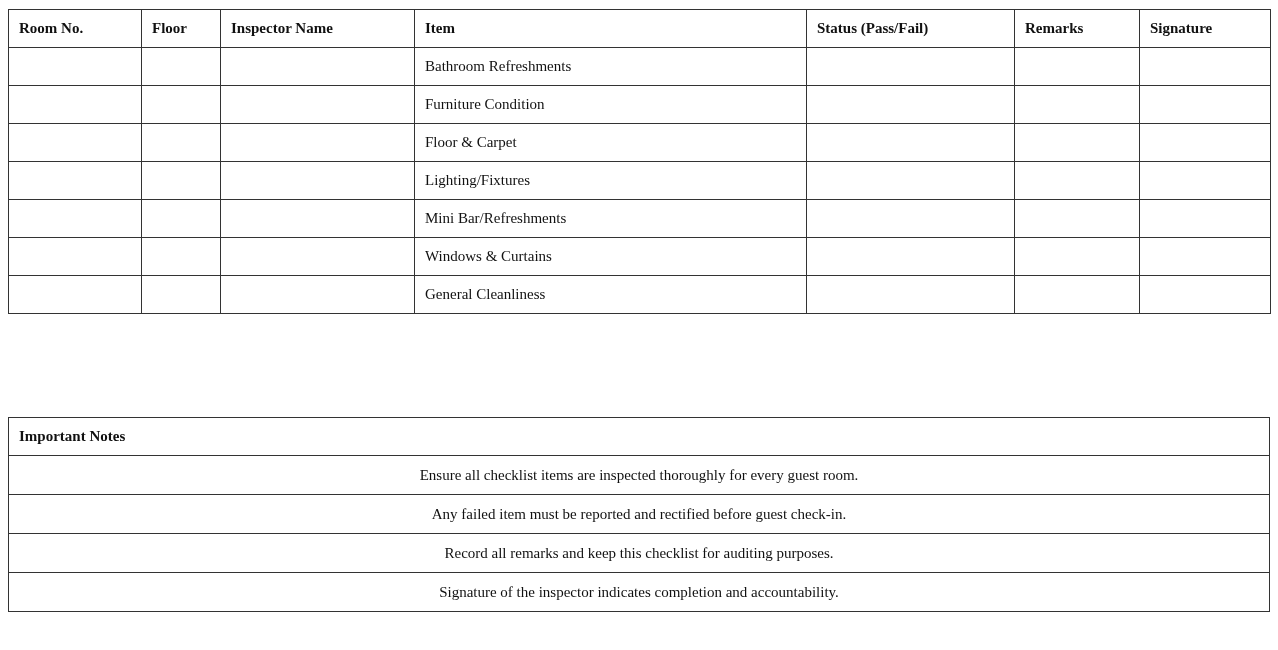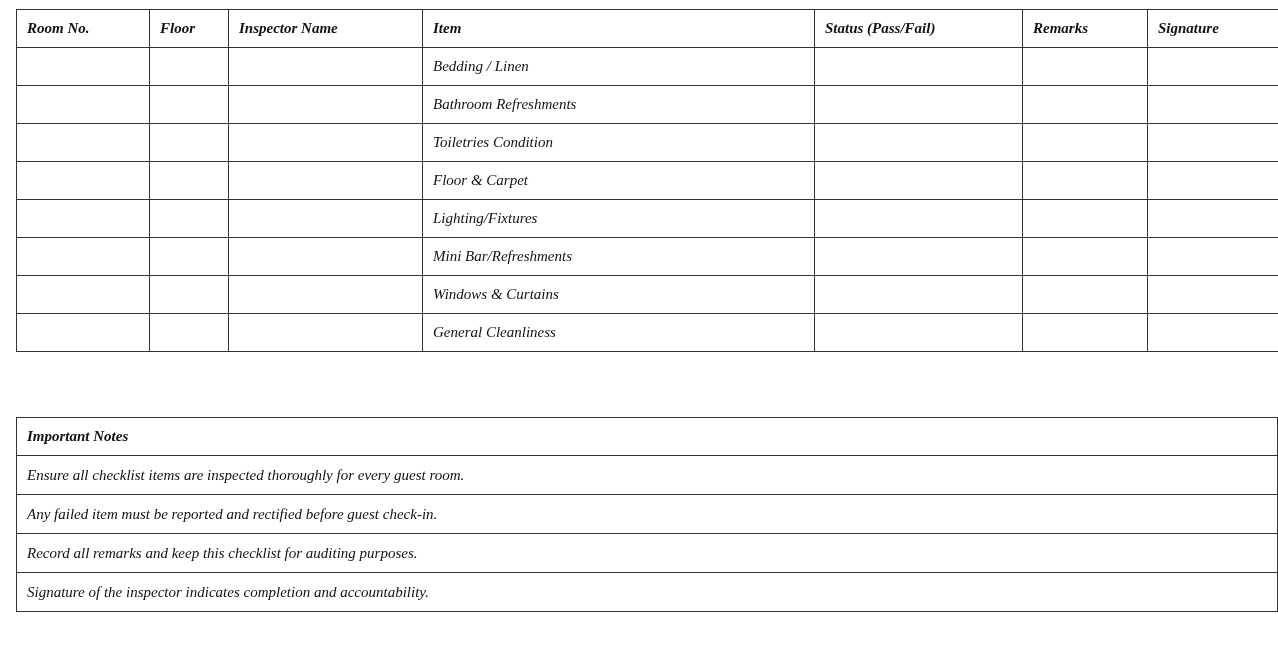"Room No." table { font-style: italic -> none; left: 16px -> 8px }
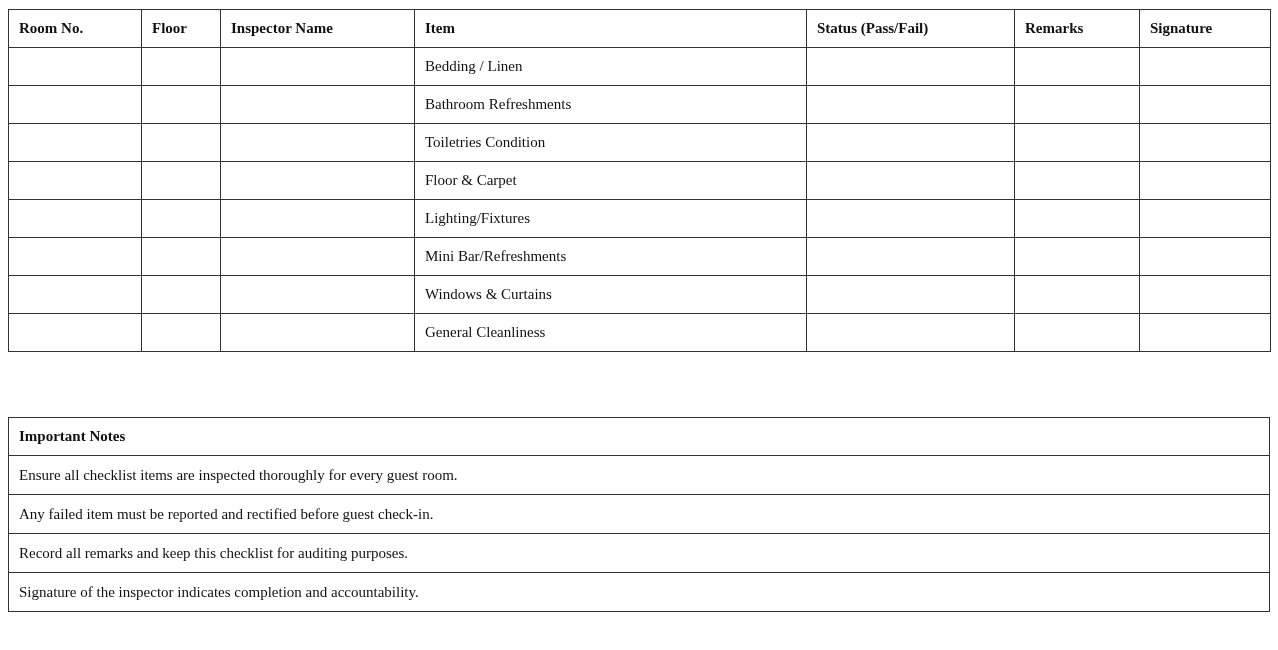"Bedding / Linen" tr { html: <tr> <td></td> <td></td> <td></td> <td>Bedding / Linen</td> <td></td> <td></td> <td></td> </tr> -> none }
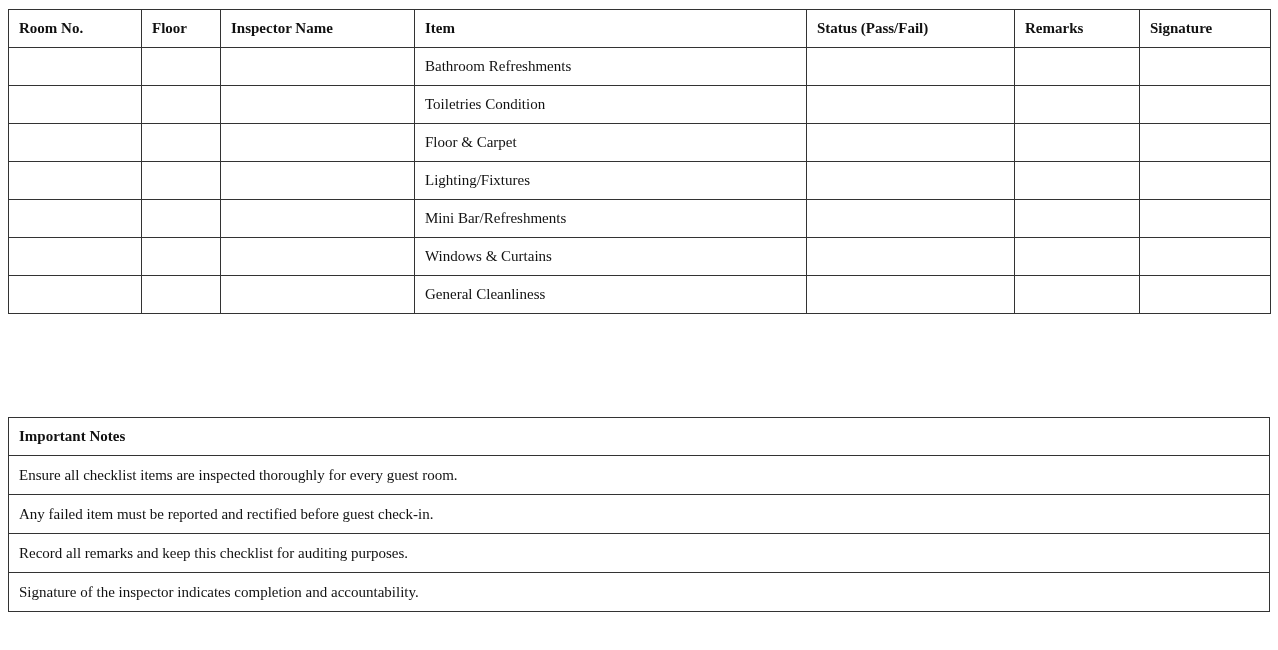"Toiletries Condition" td { text: Toiletries -> Furniture }
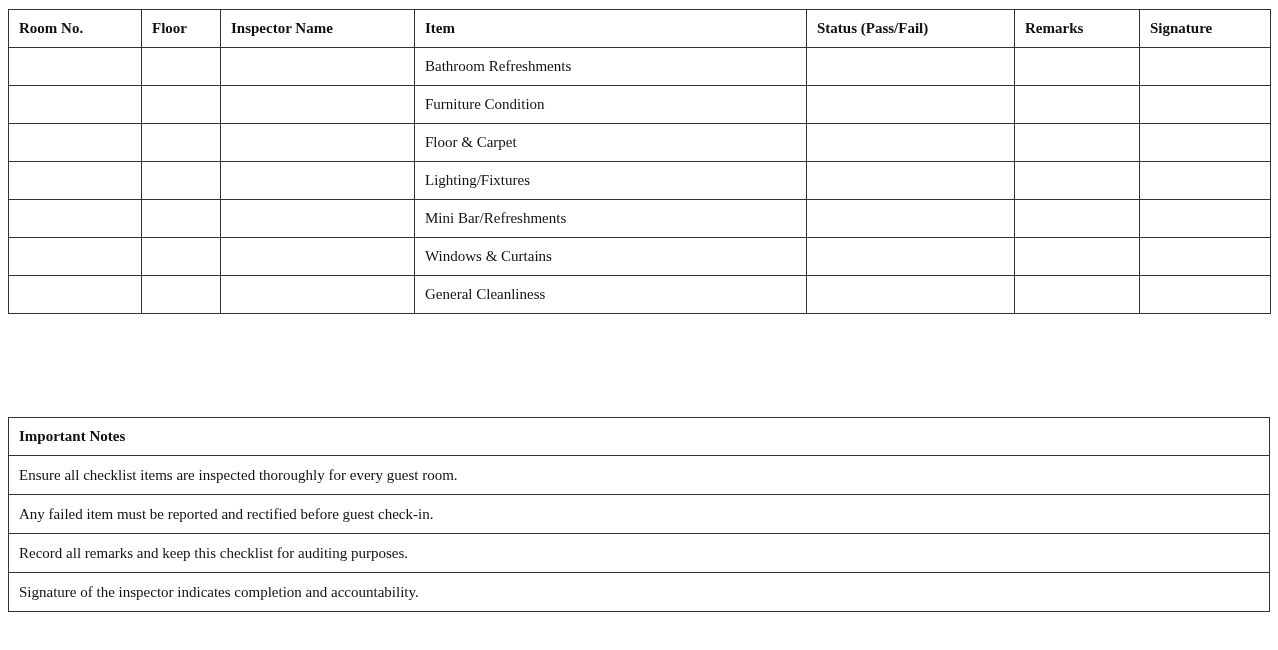"Ensure all checklist items are" #notes td { text-align: none -> center }
